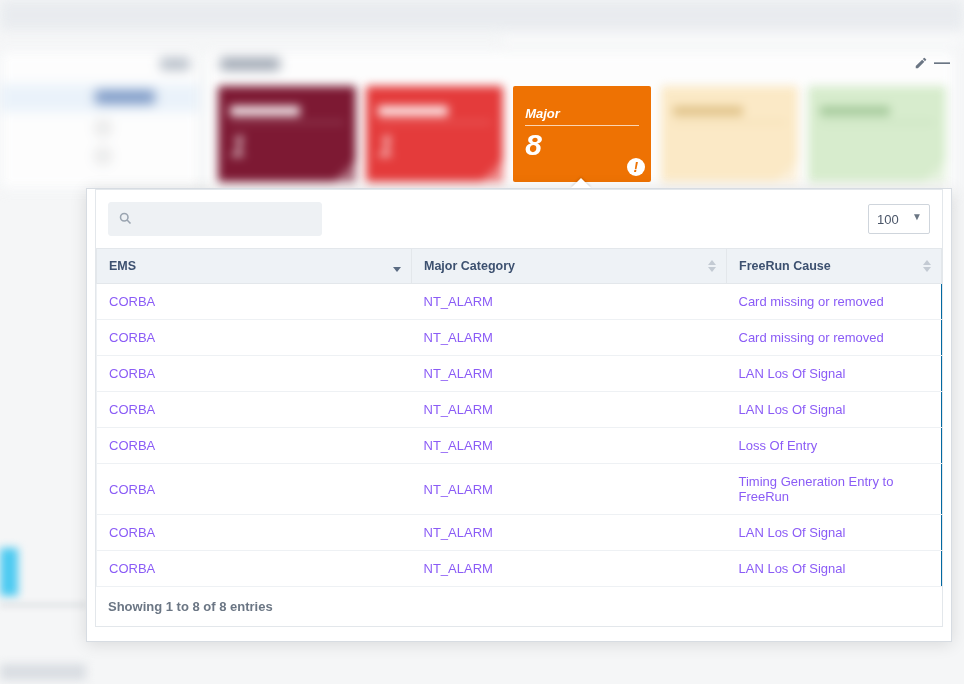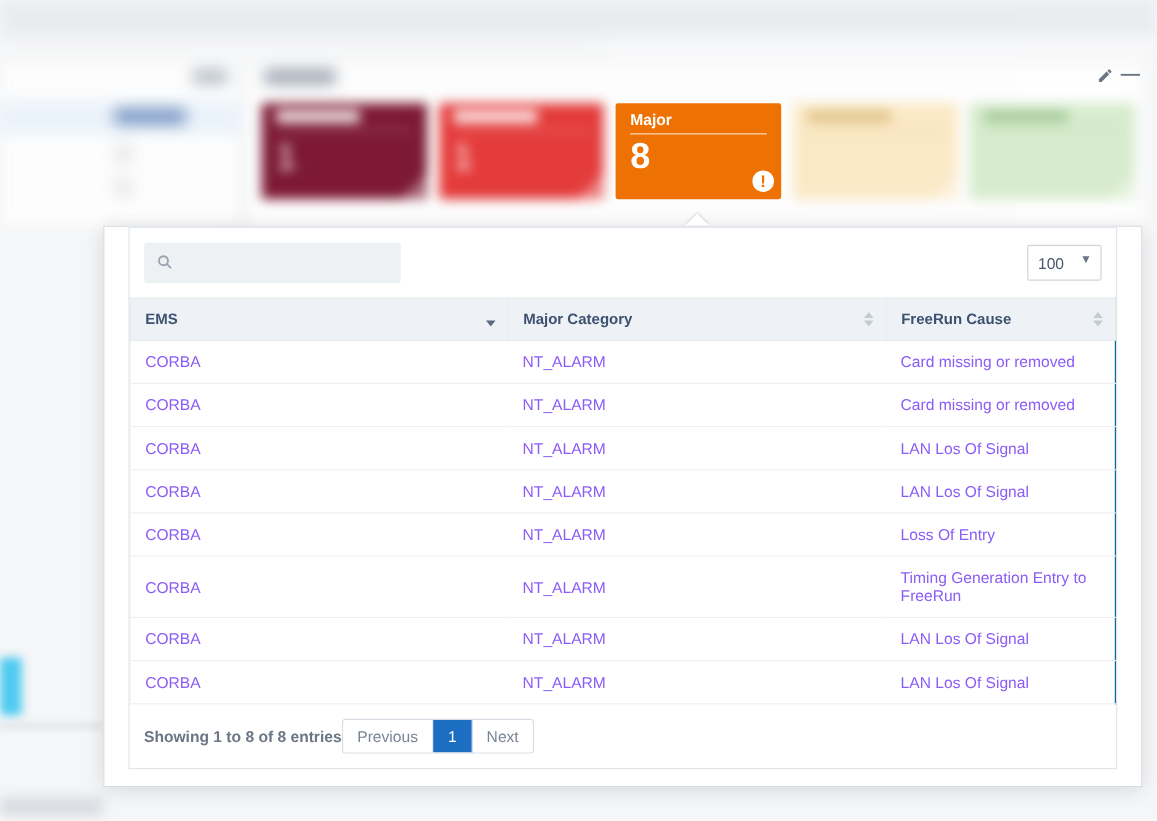"Major" .card { font-style: none -> italic; height: 80px -> 96px; padding: 6px 12px -> 20px 12px }
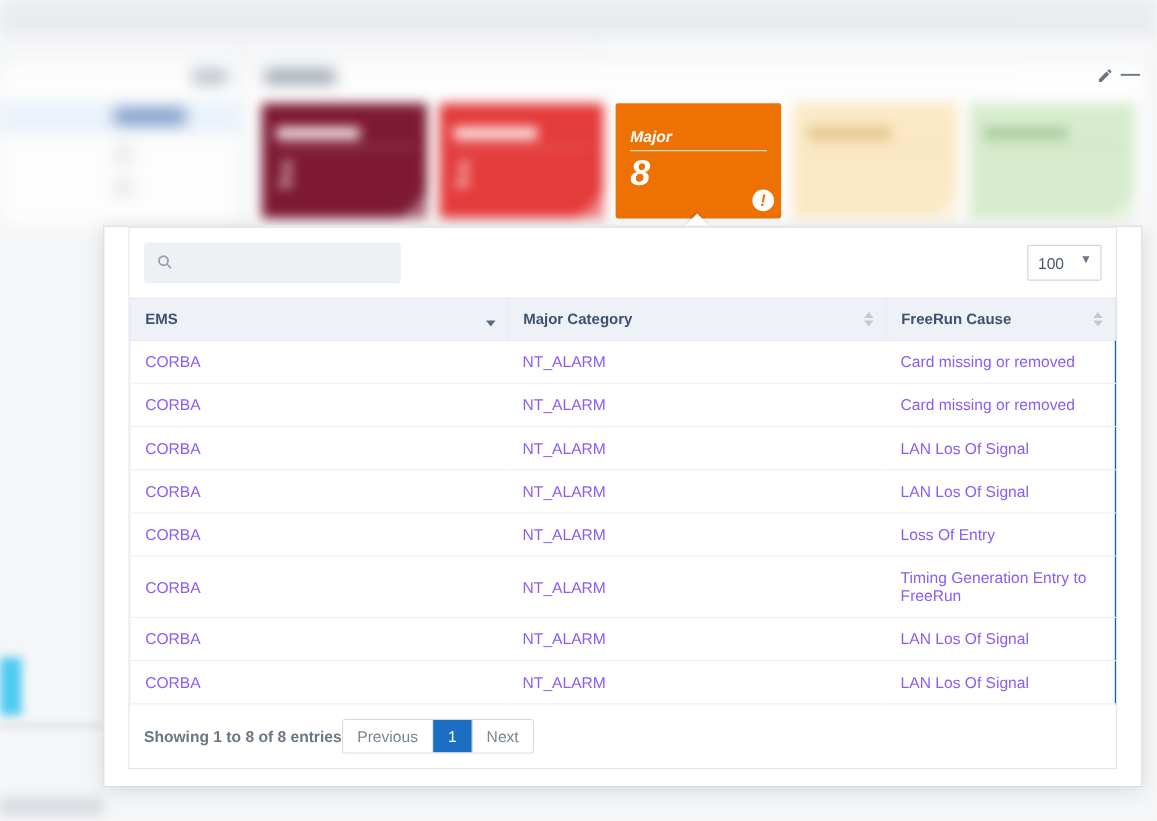"100" .inner-panel { margin: 0 20px 14px -> 0 8px 14px }
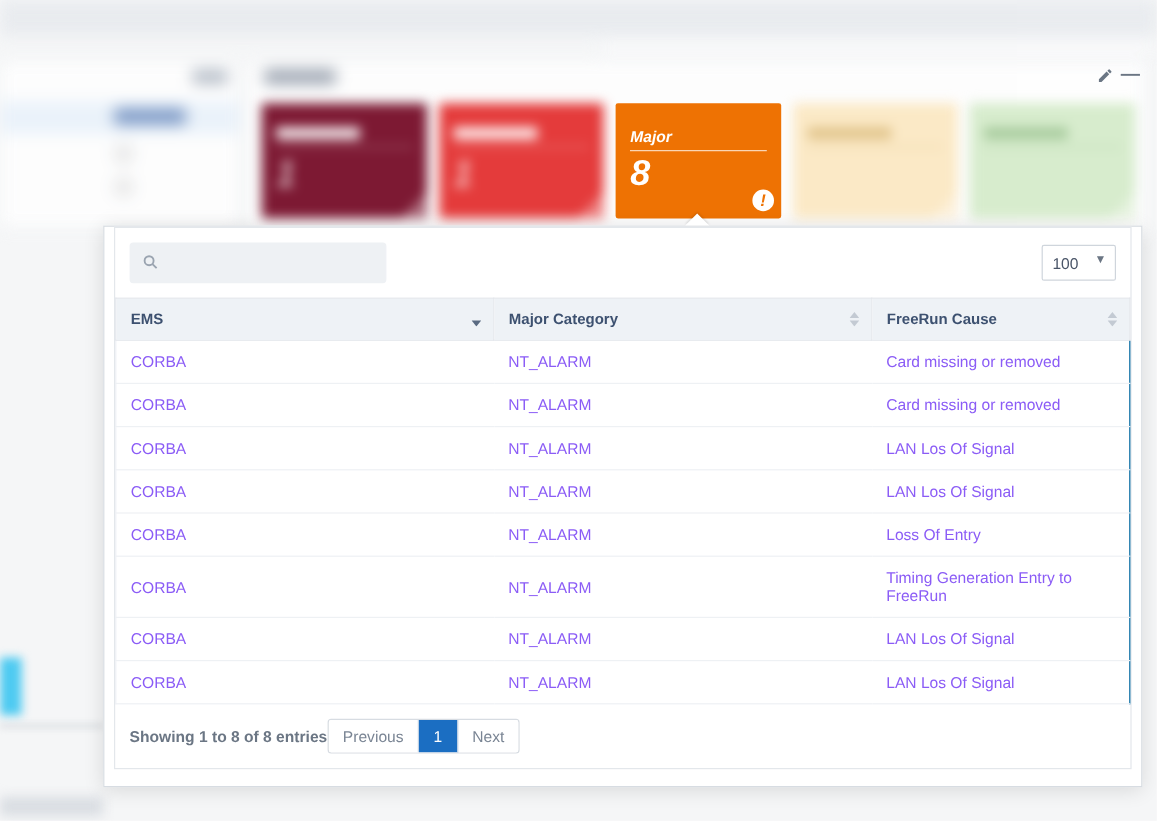"Previous" div.pager { html: <div> <button>Previous</button> <button>1</button> <button>Next</button> </div> -> none }
